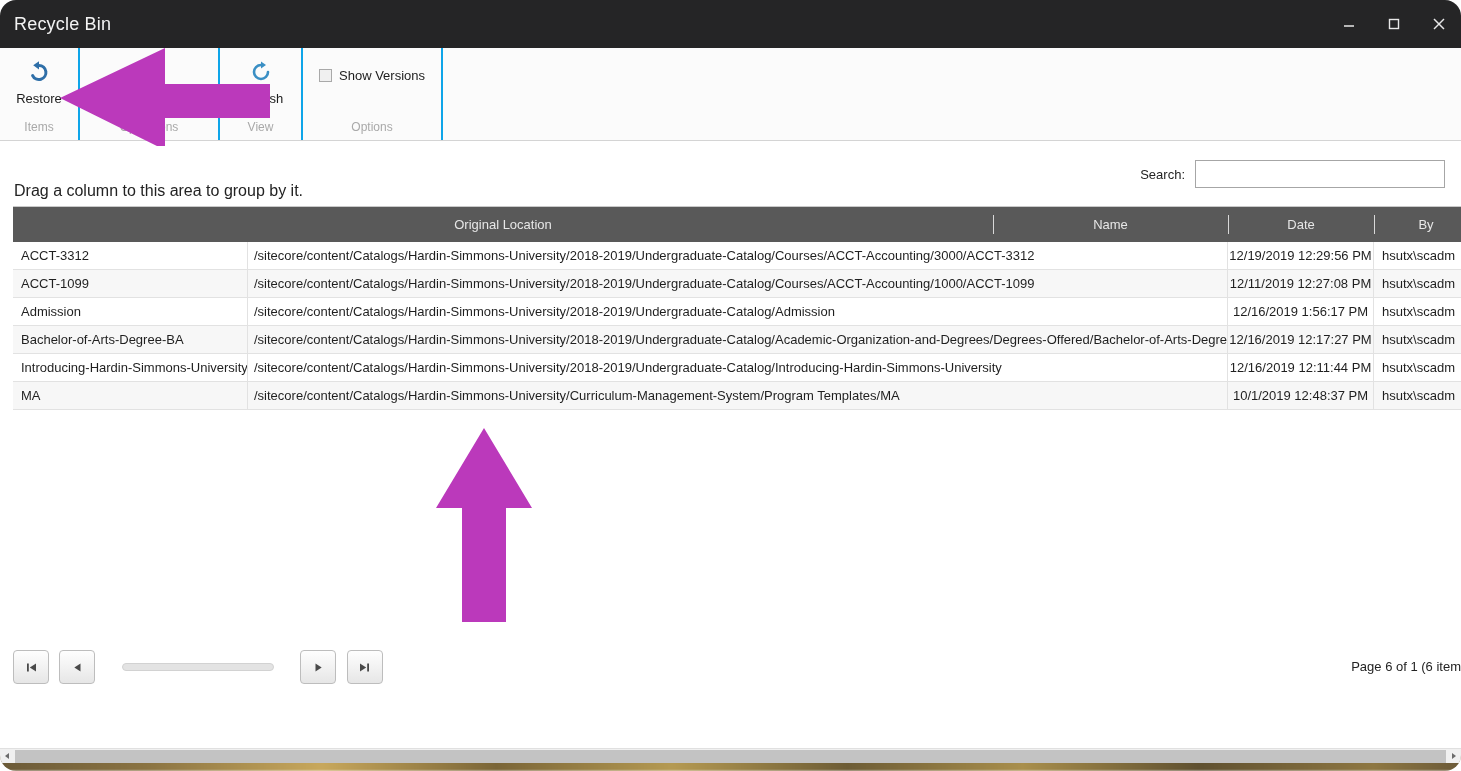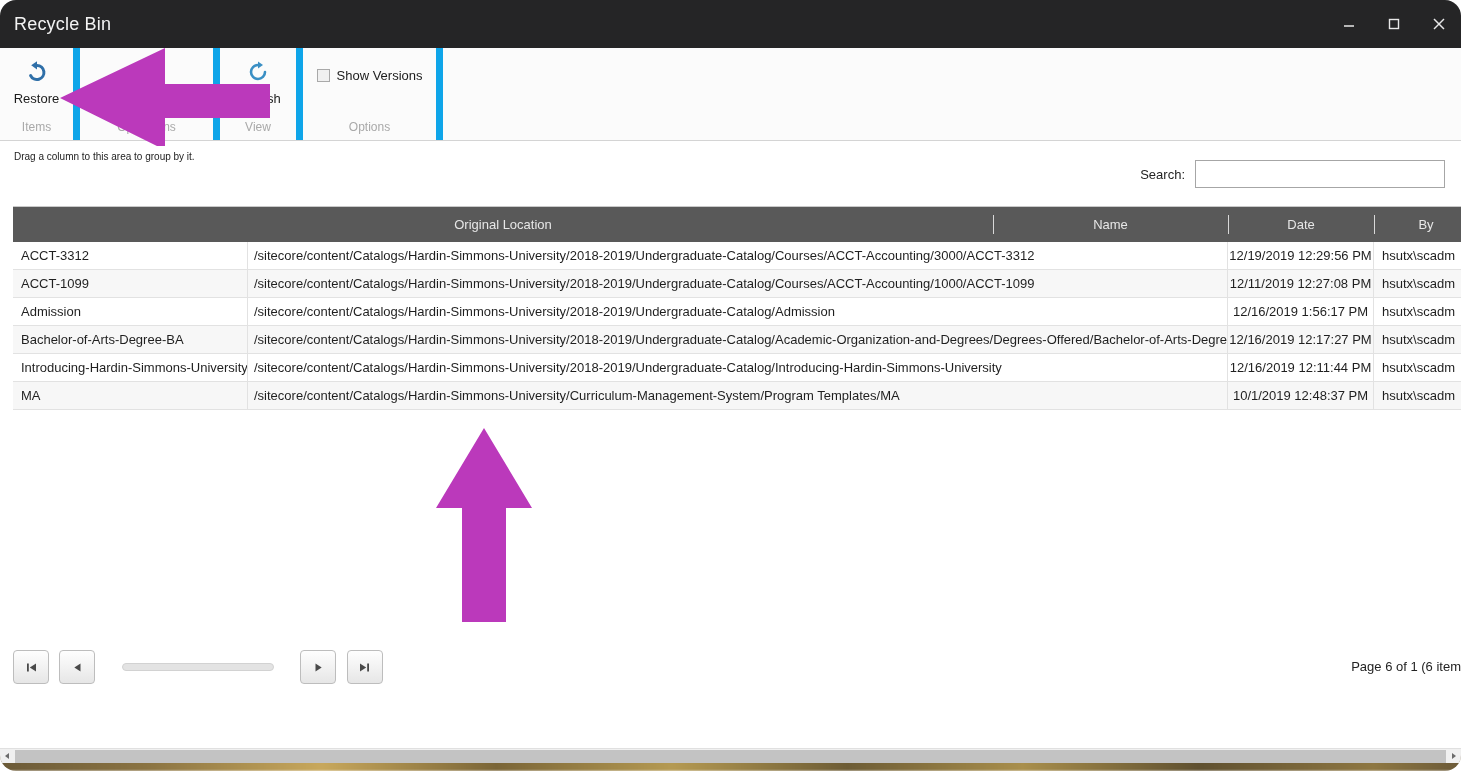"Show Versions" .rgroup { border-right: 7px solid #0ea5e9 -> 2px solid #0ea5e9 }
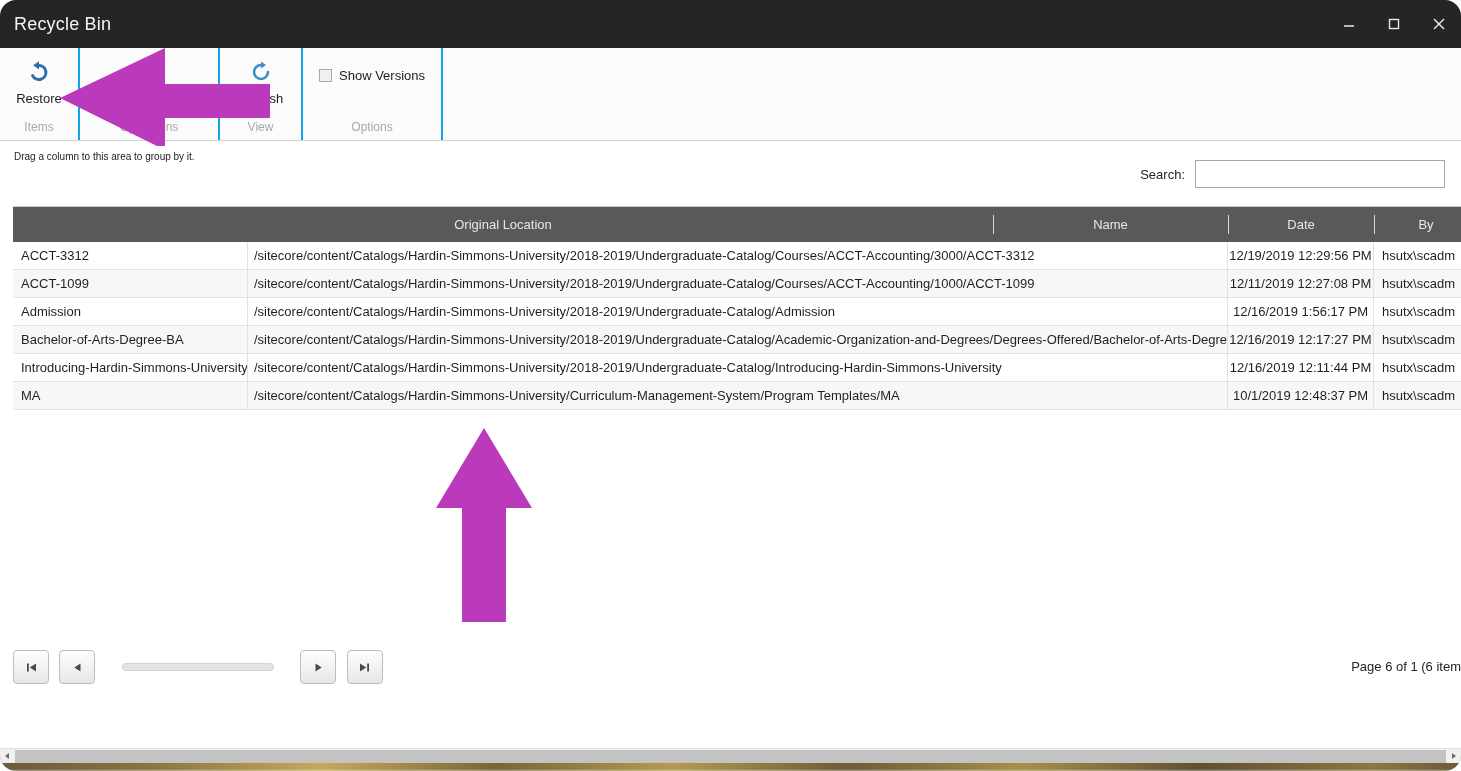"Drag a column to this" .groupby-text { font-size: 10px -> 16px; top: 10px -> 41px }
